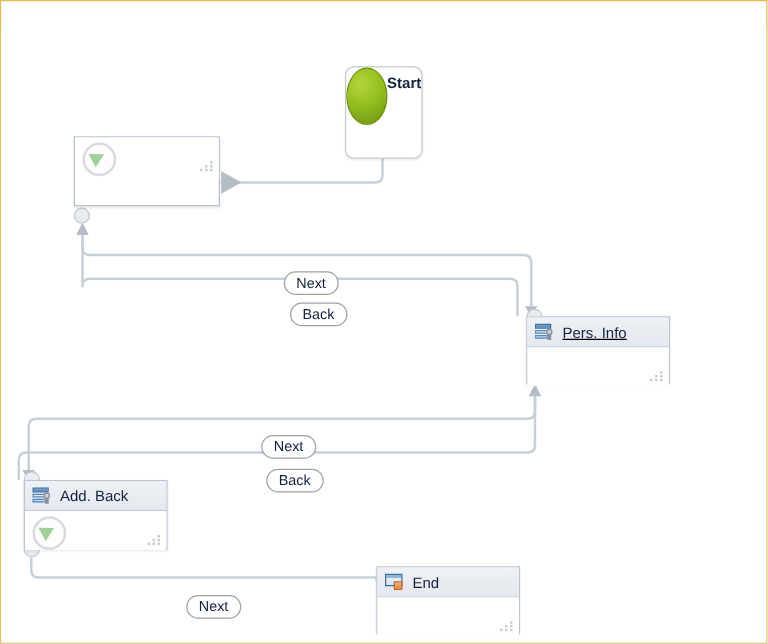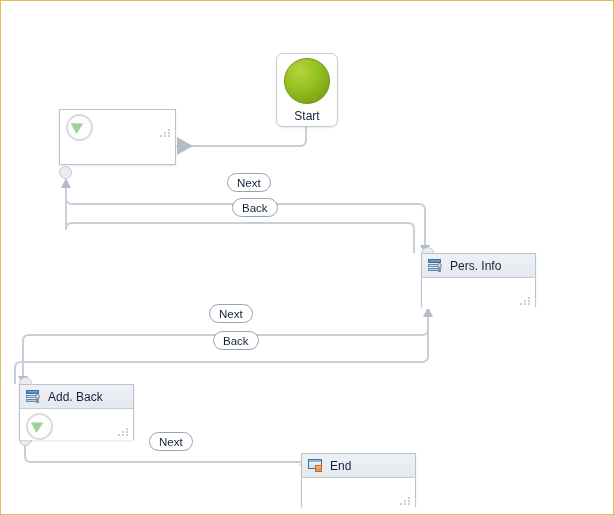"Start" .start-node { align-items: center -> flex-start; flex-direction: column -> row; font-weight: none -> bold }
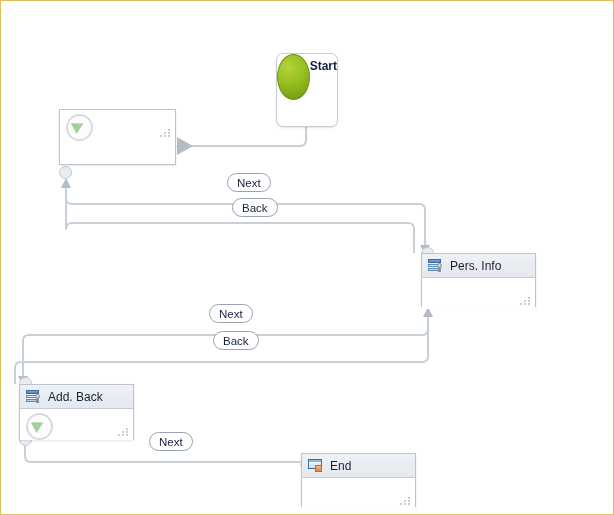"Next" .pill { margin-top: none -> 44px }
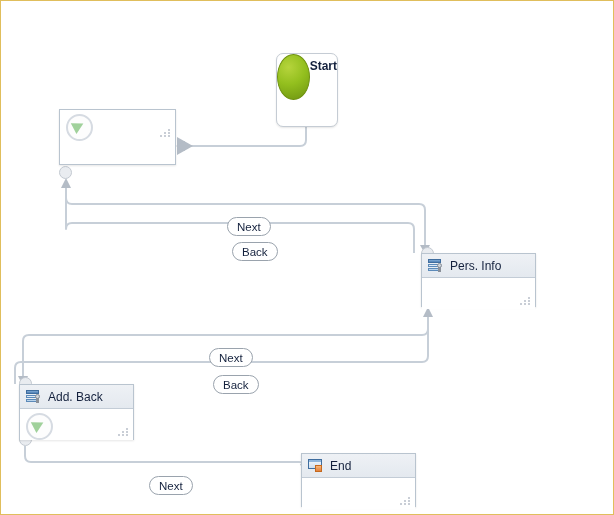"Pers. Info" div.node { text-decoration: none -> underline }
